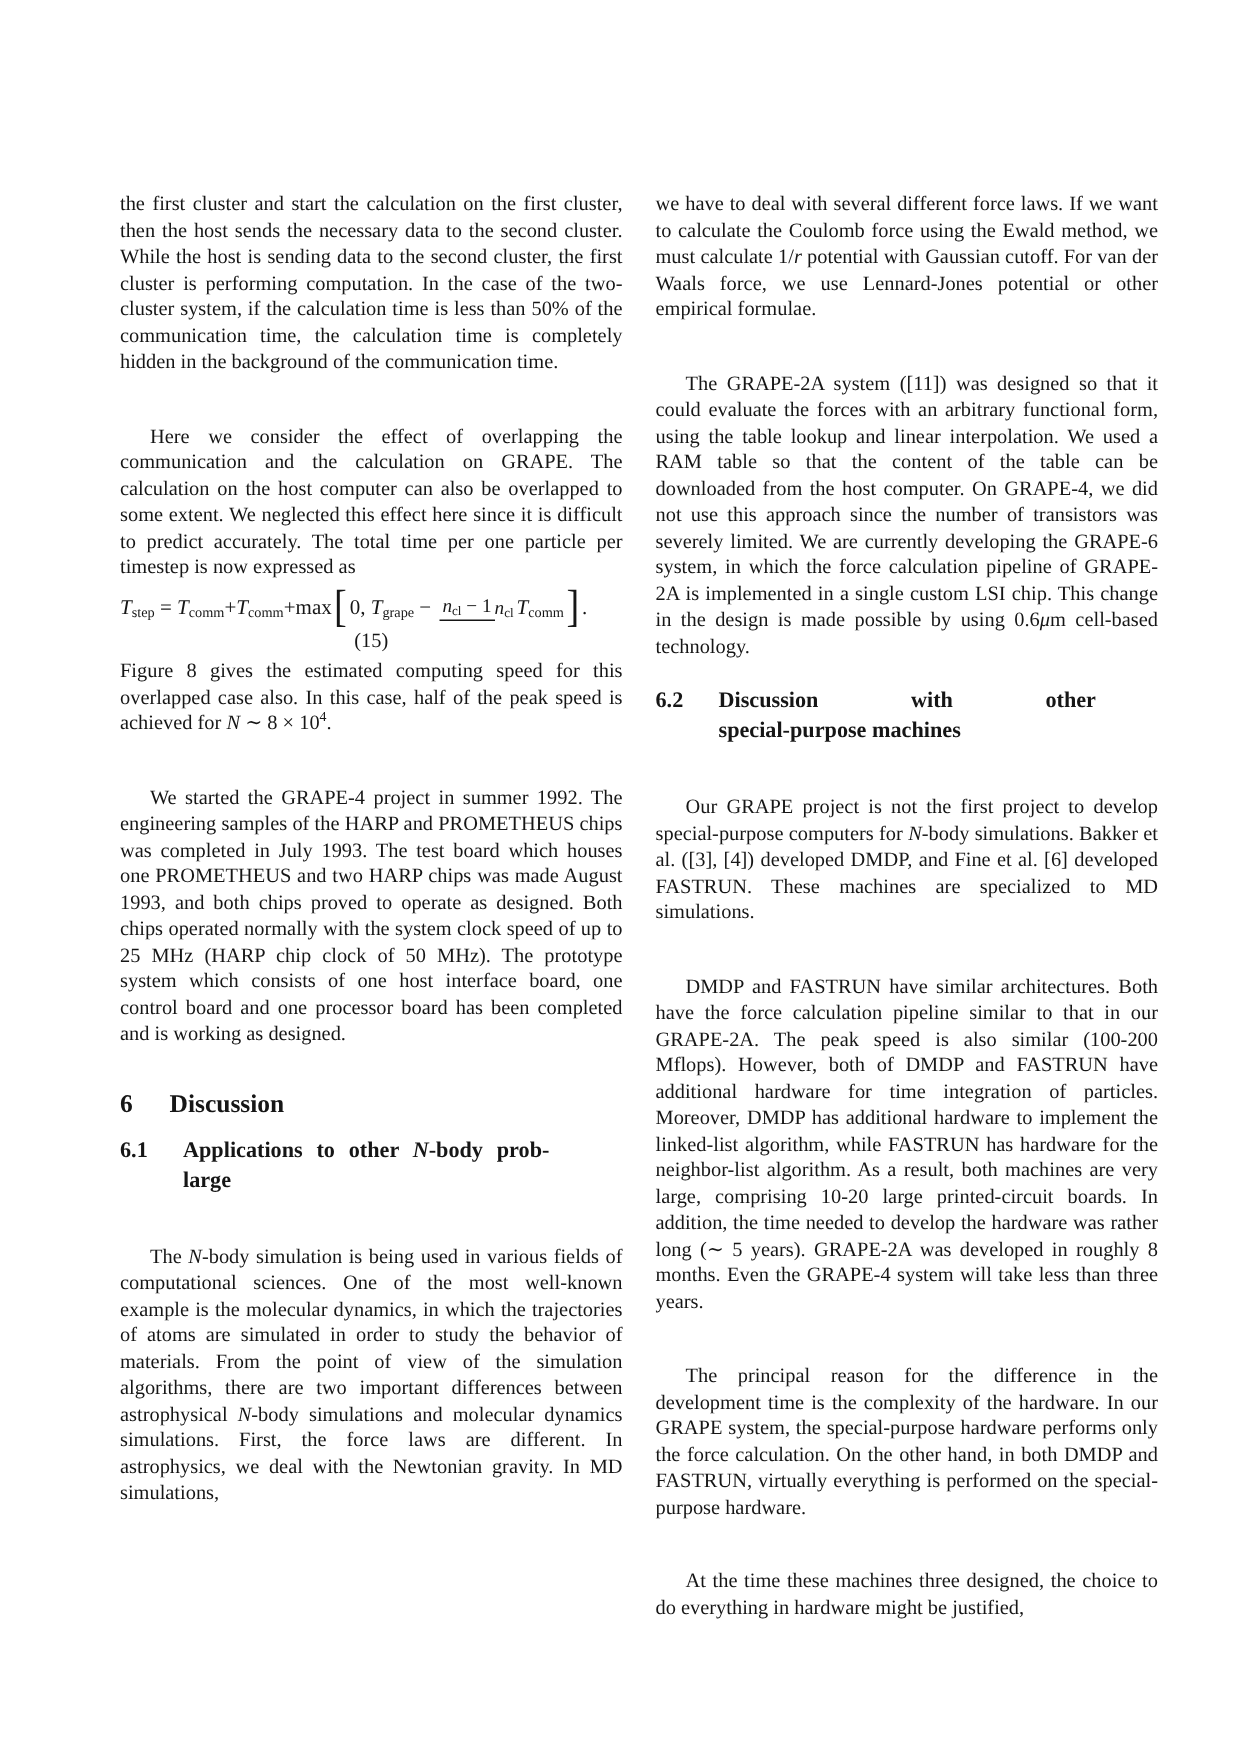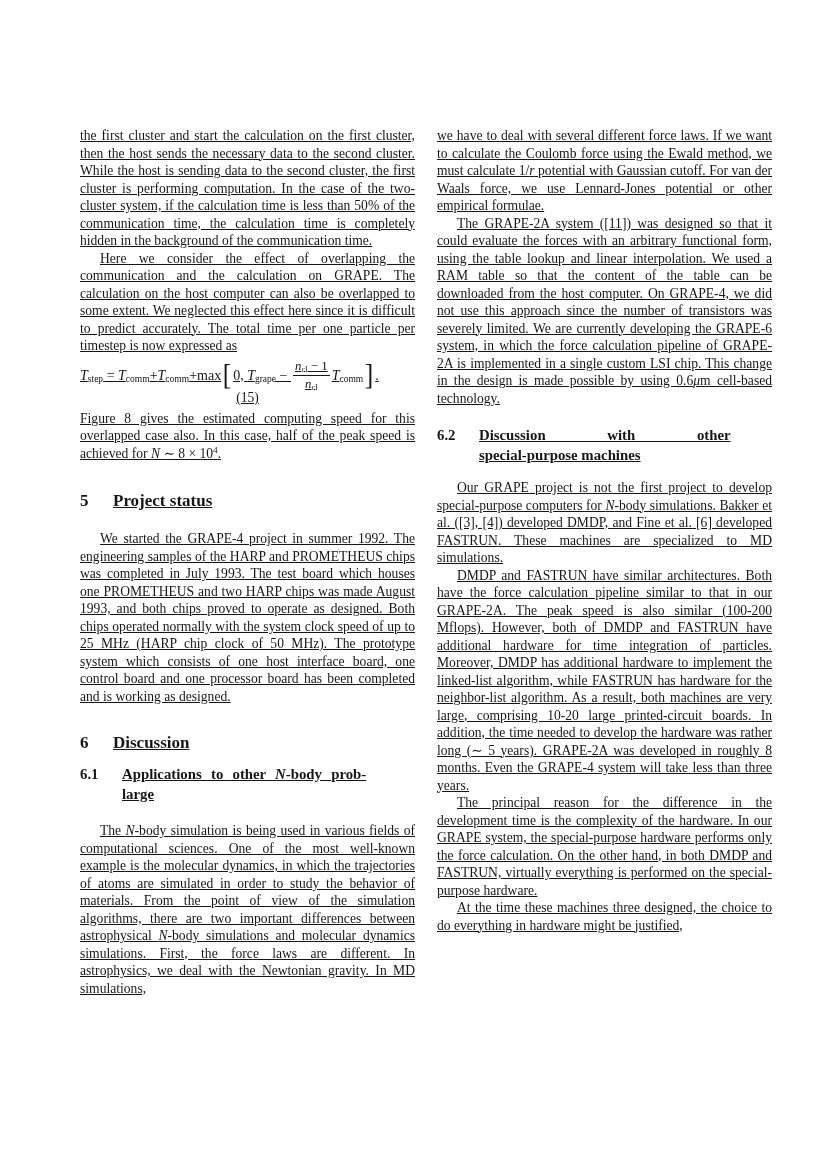"the first cluster and start" .col { text-decoration: underline -> none }
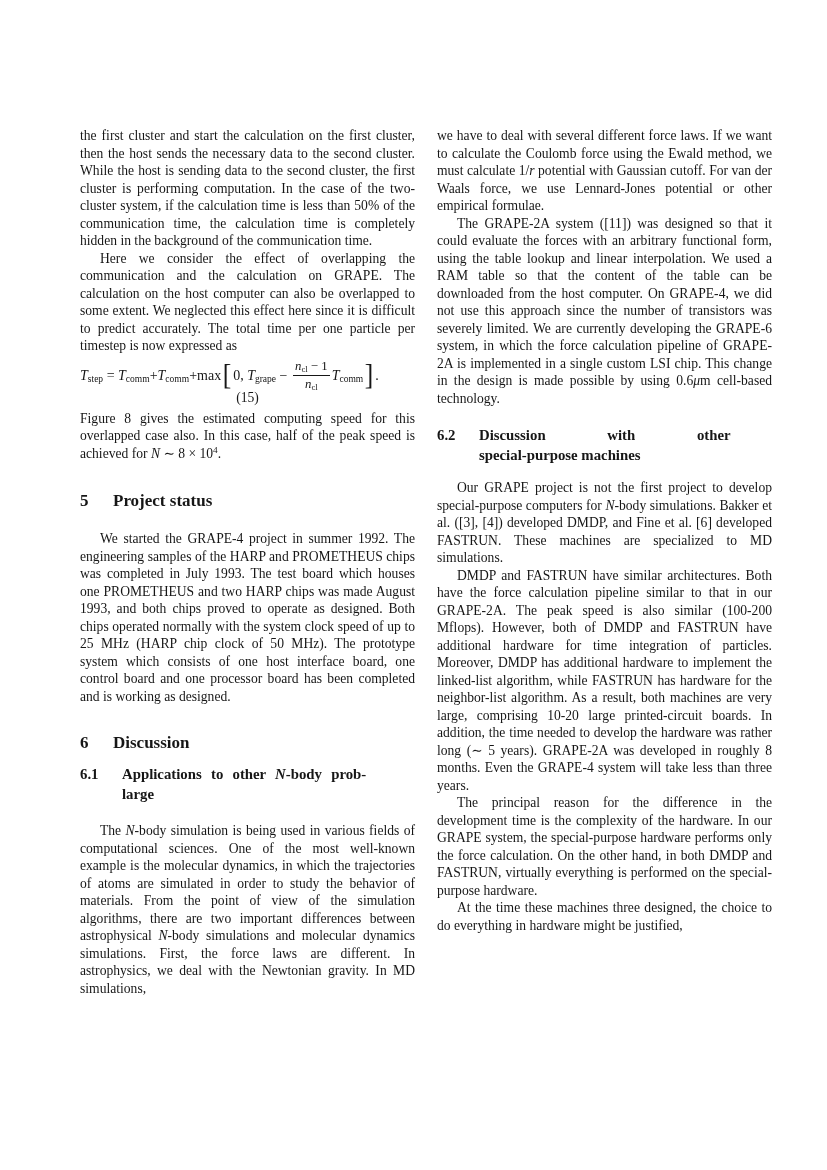"The GRAPE-2A system ([11]) was" p.indent { margin-top: none -> 32px }
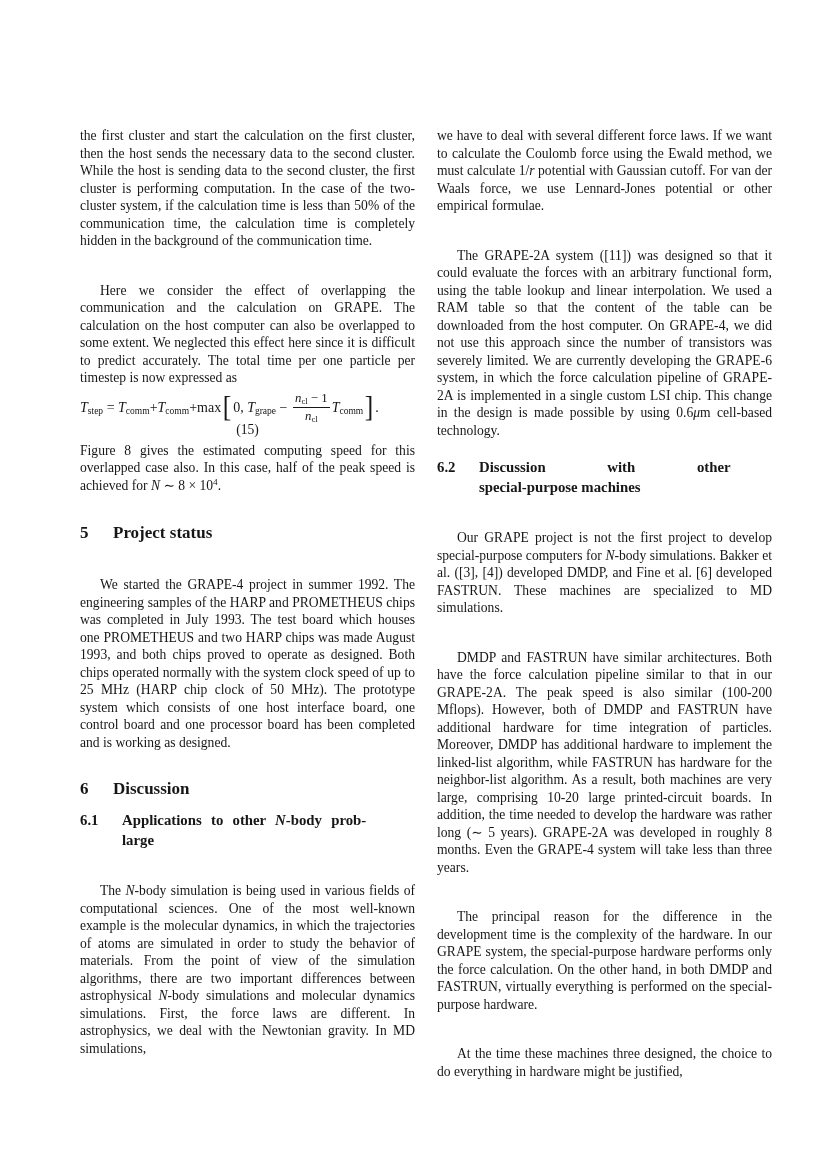"ncl − 1" .frac { flex-direction: column -> row }
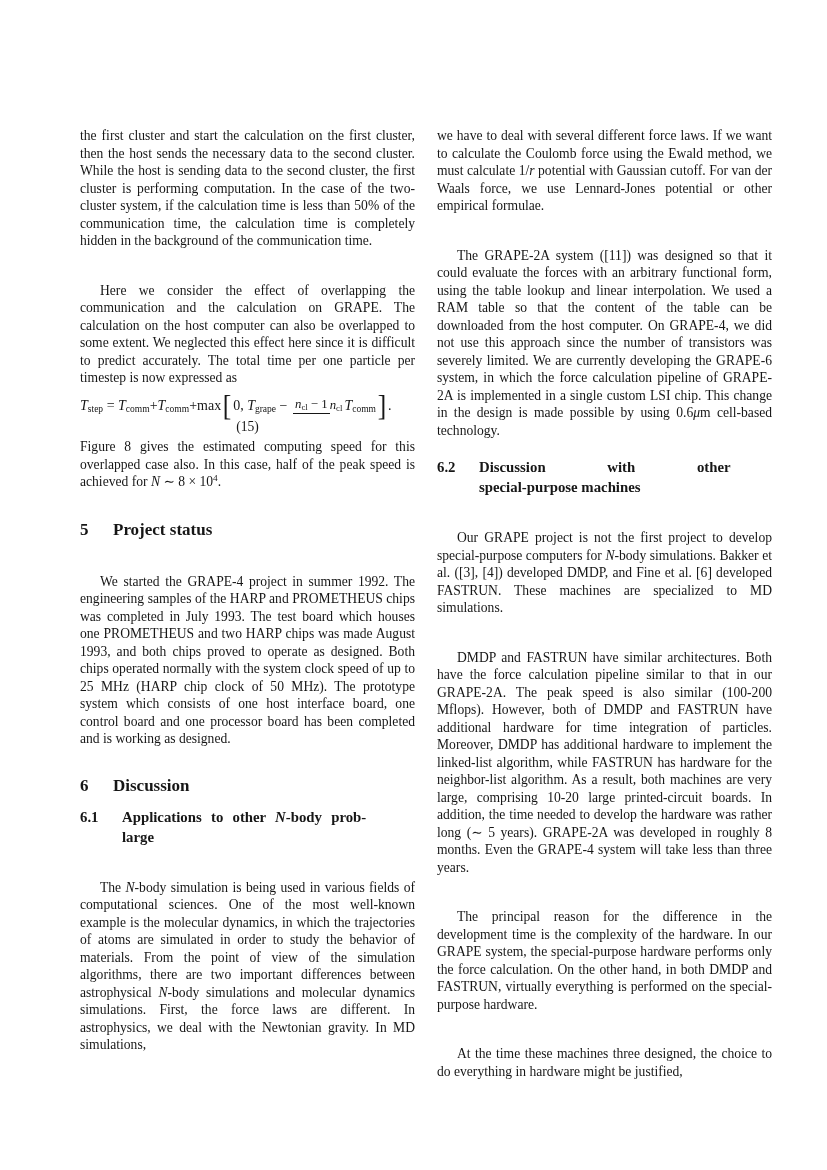"5 Project status" div.h2 { html: <div> <span>5</span><span>Project status</span> </div> -> none }
